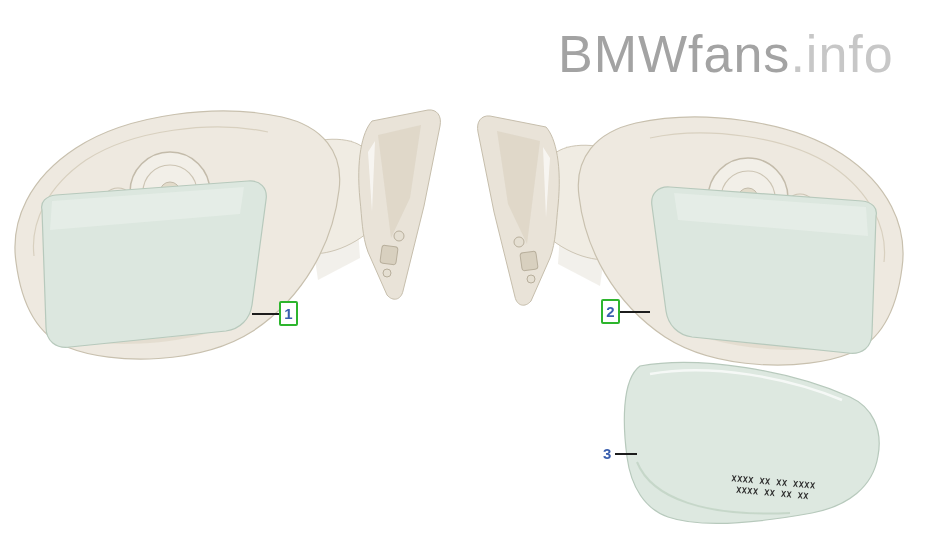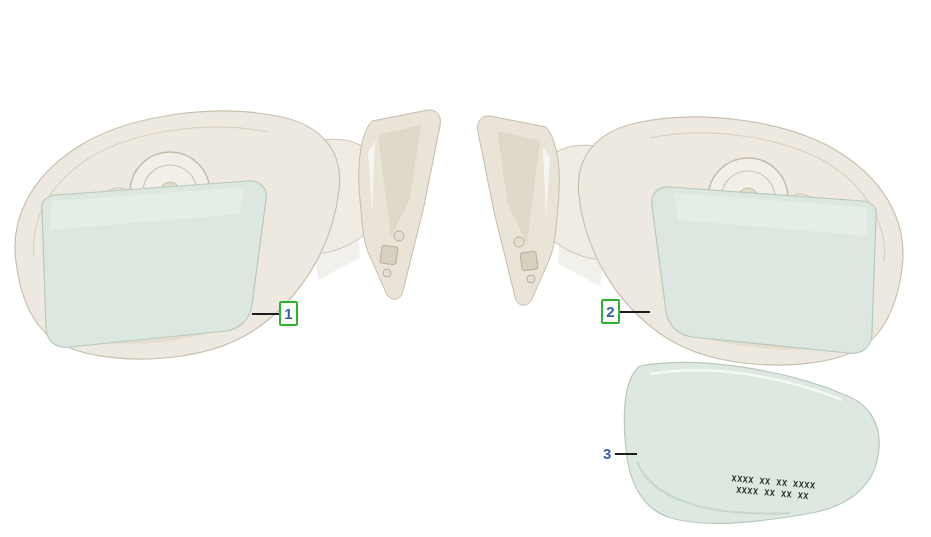"BMWfans.info" div.watermark { html: none -> <div> <span>BMWfans</span><span>.info</span> </div> }
